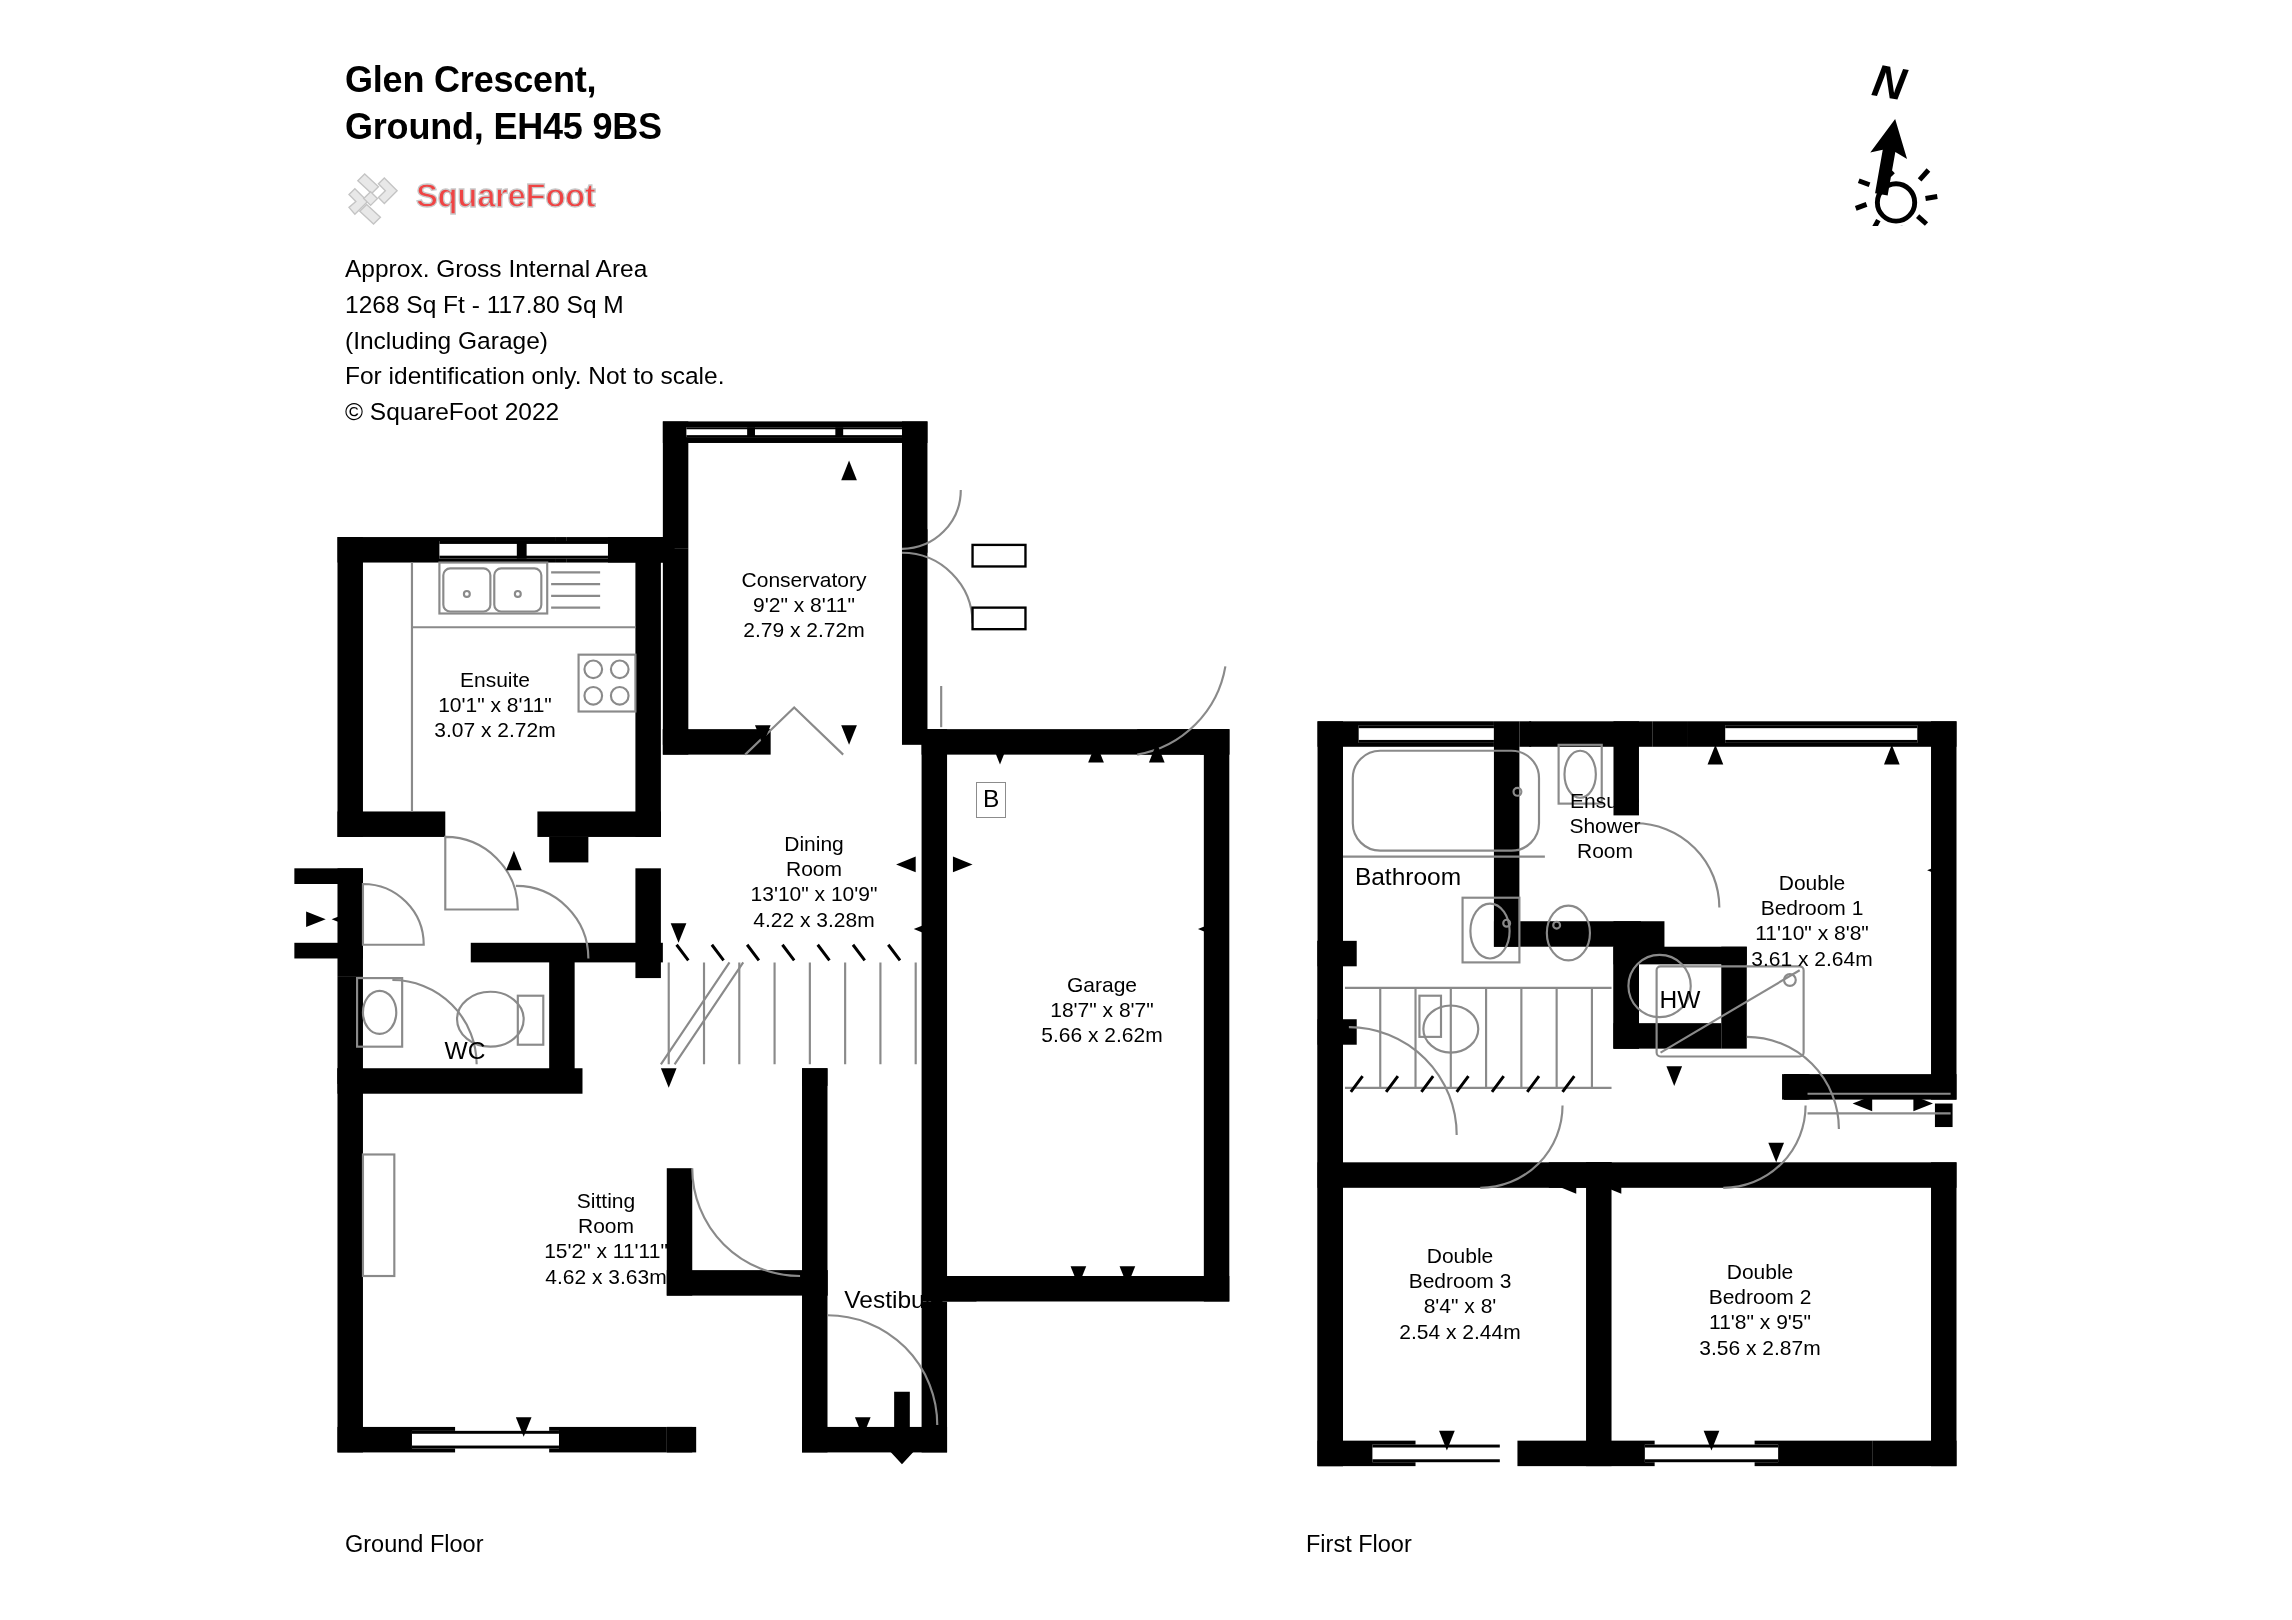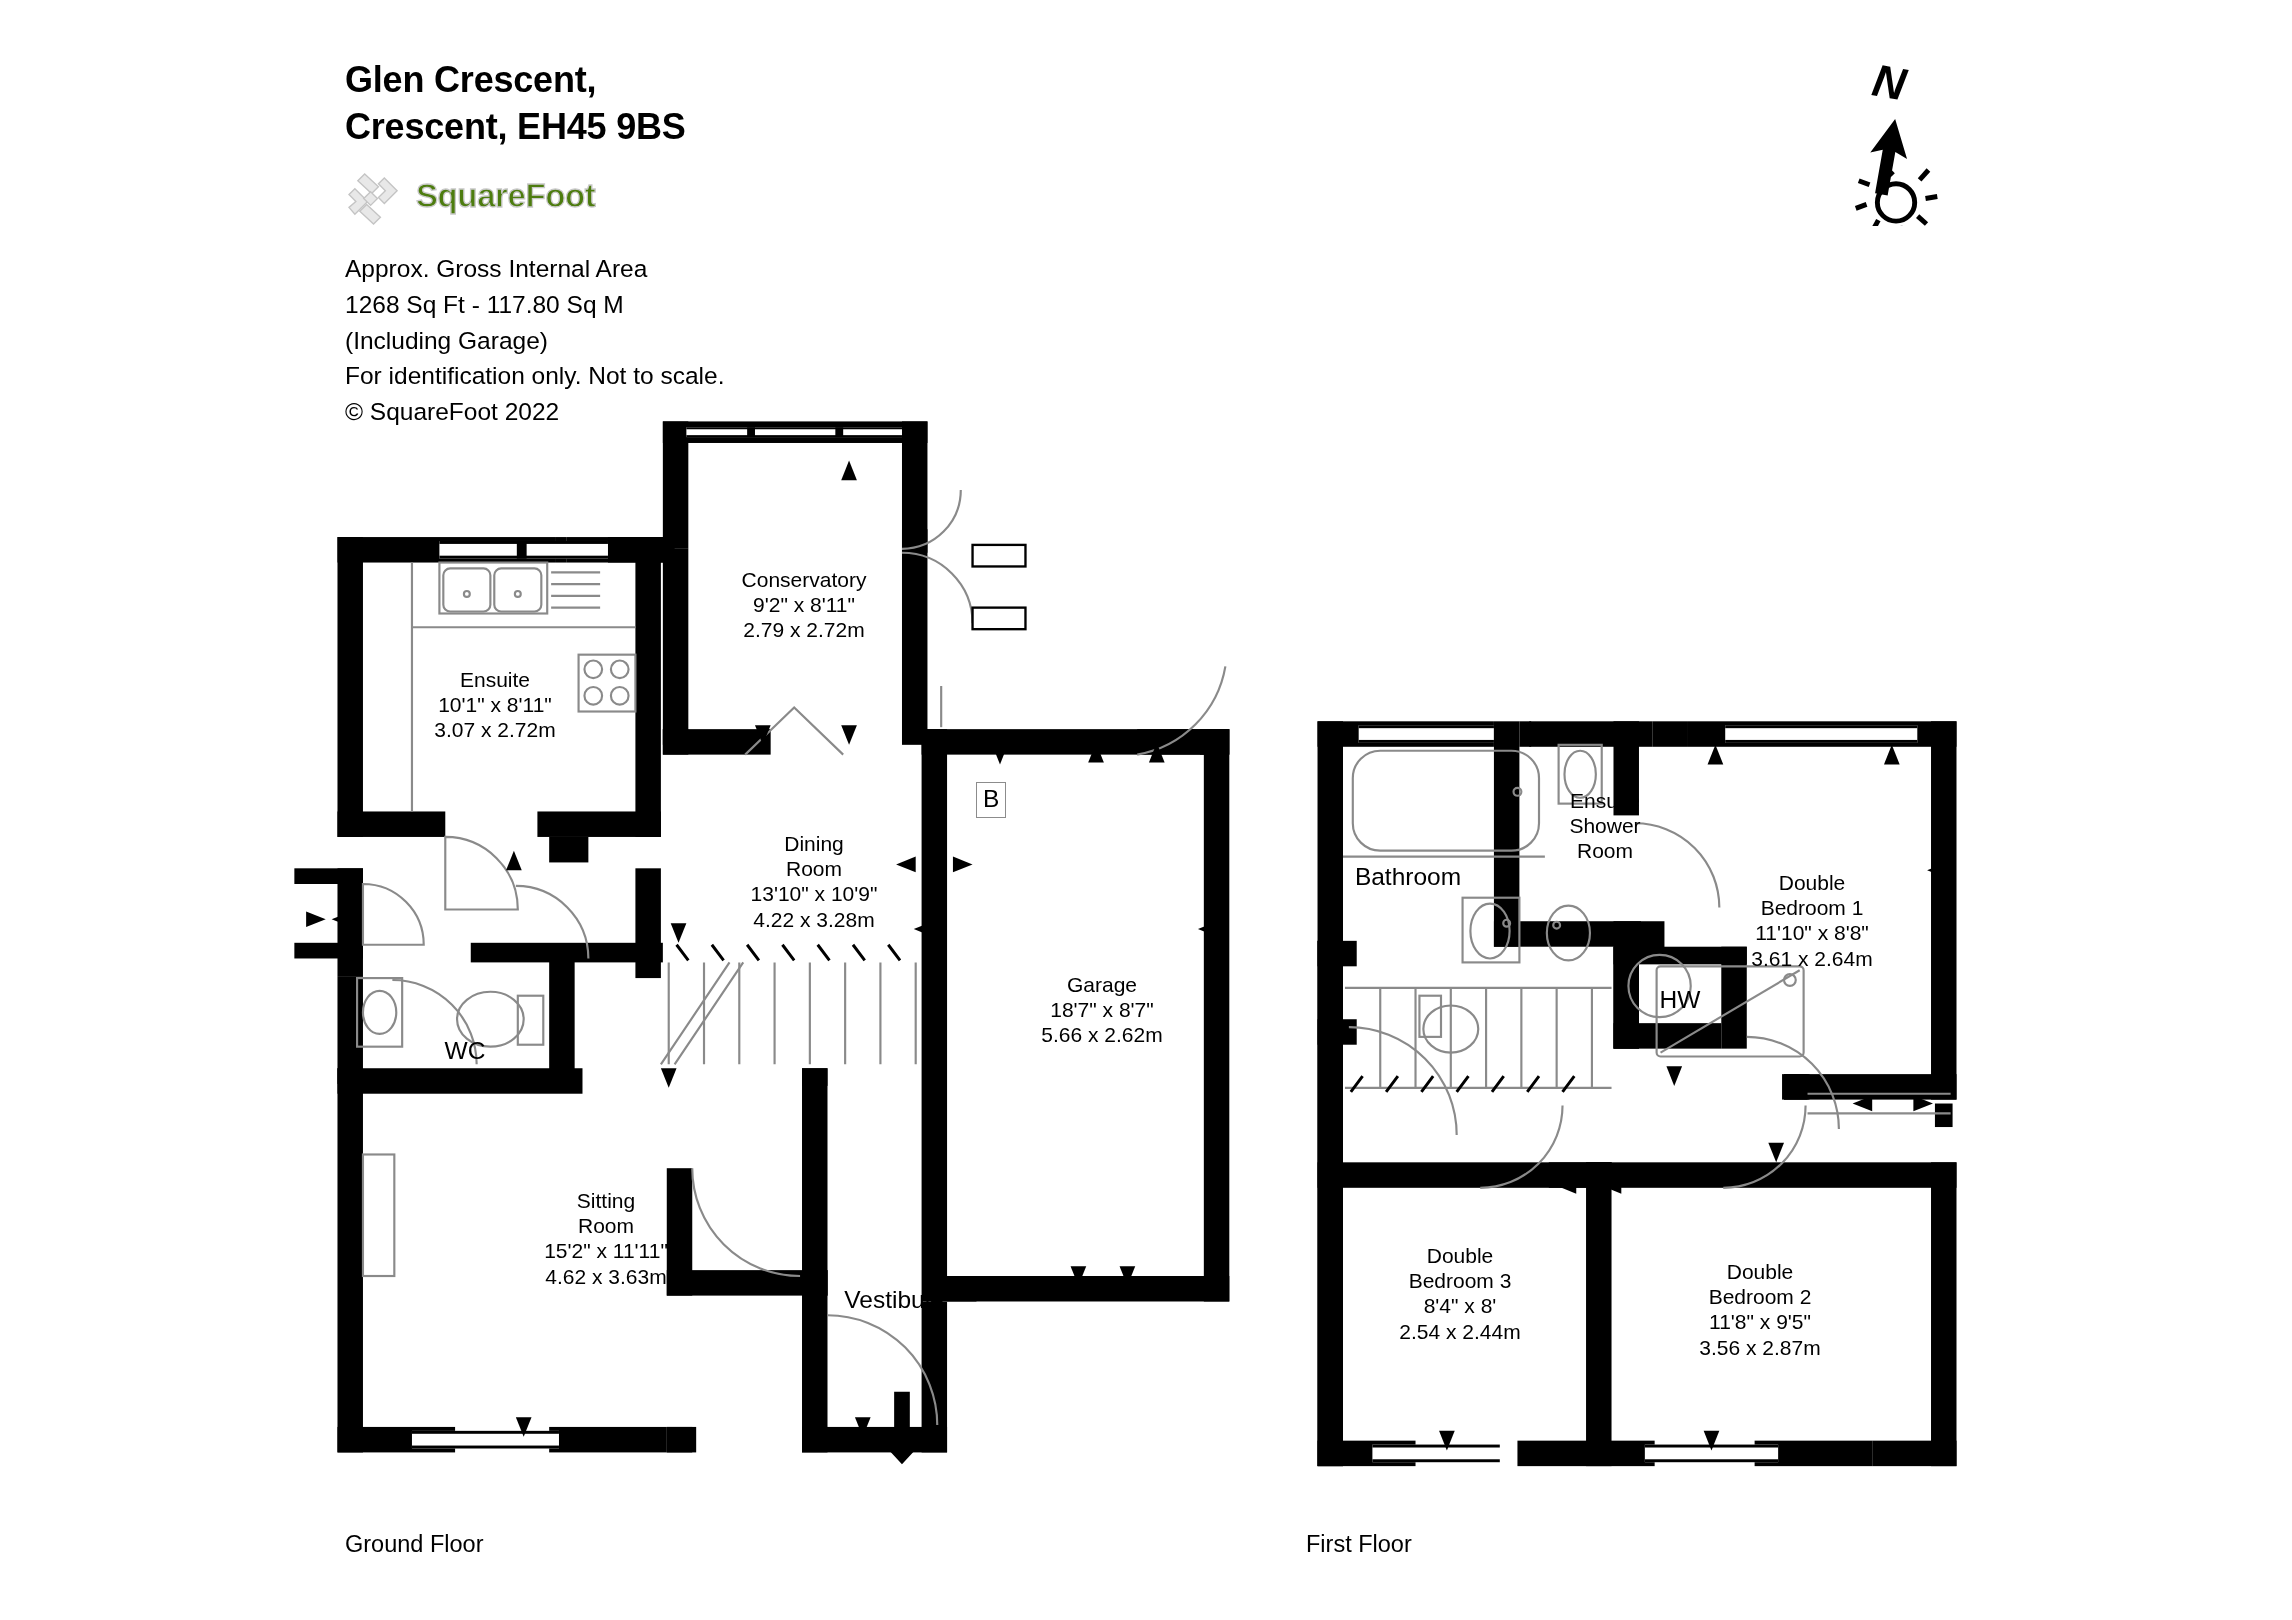"Crescent, EH45 9BS" div { text: Crescent -> Ground }
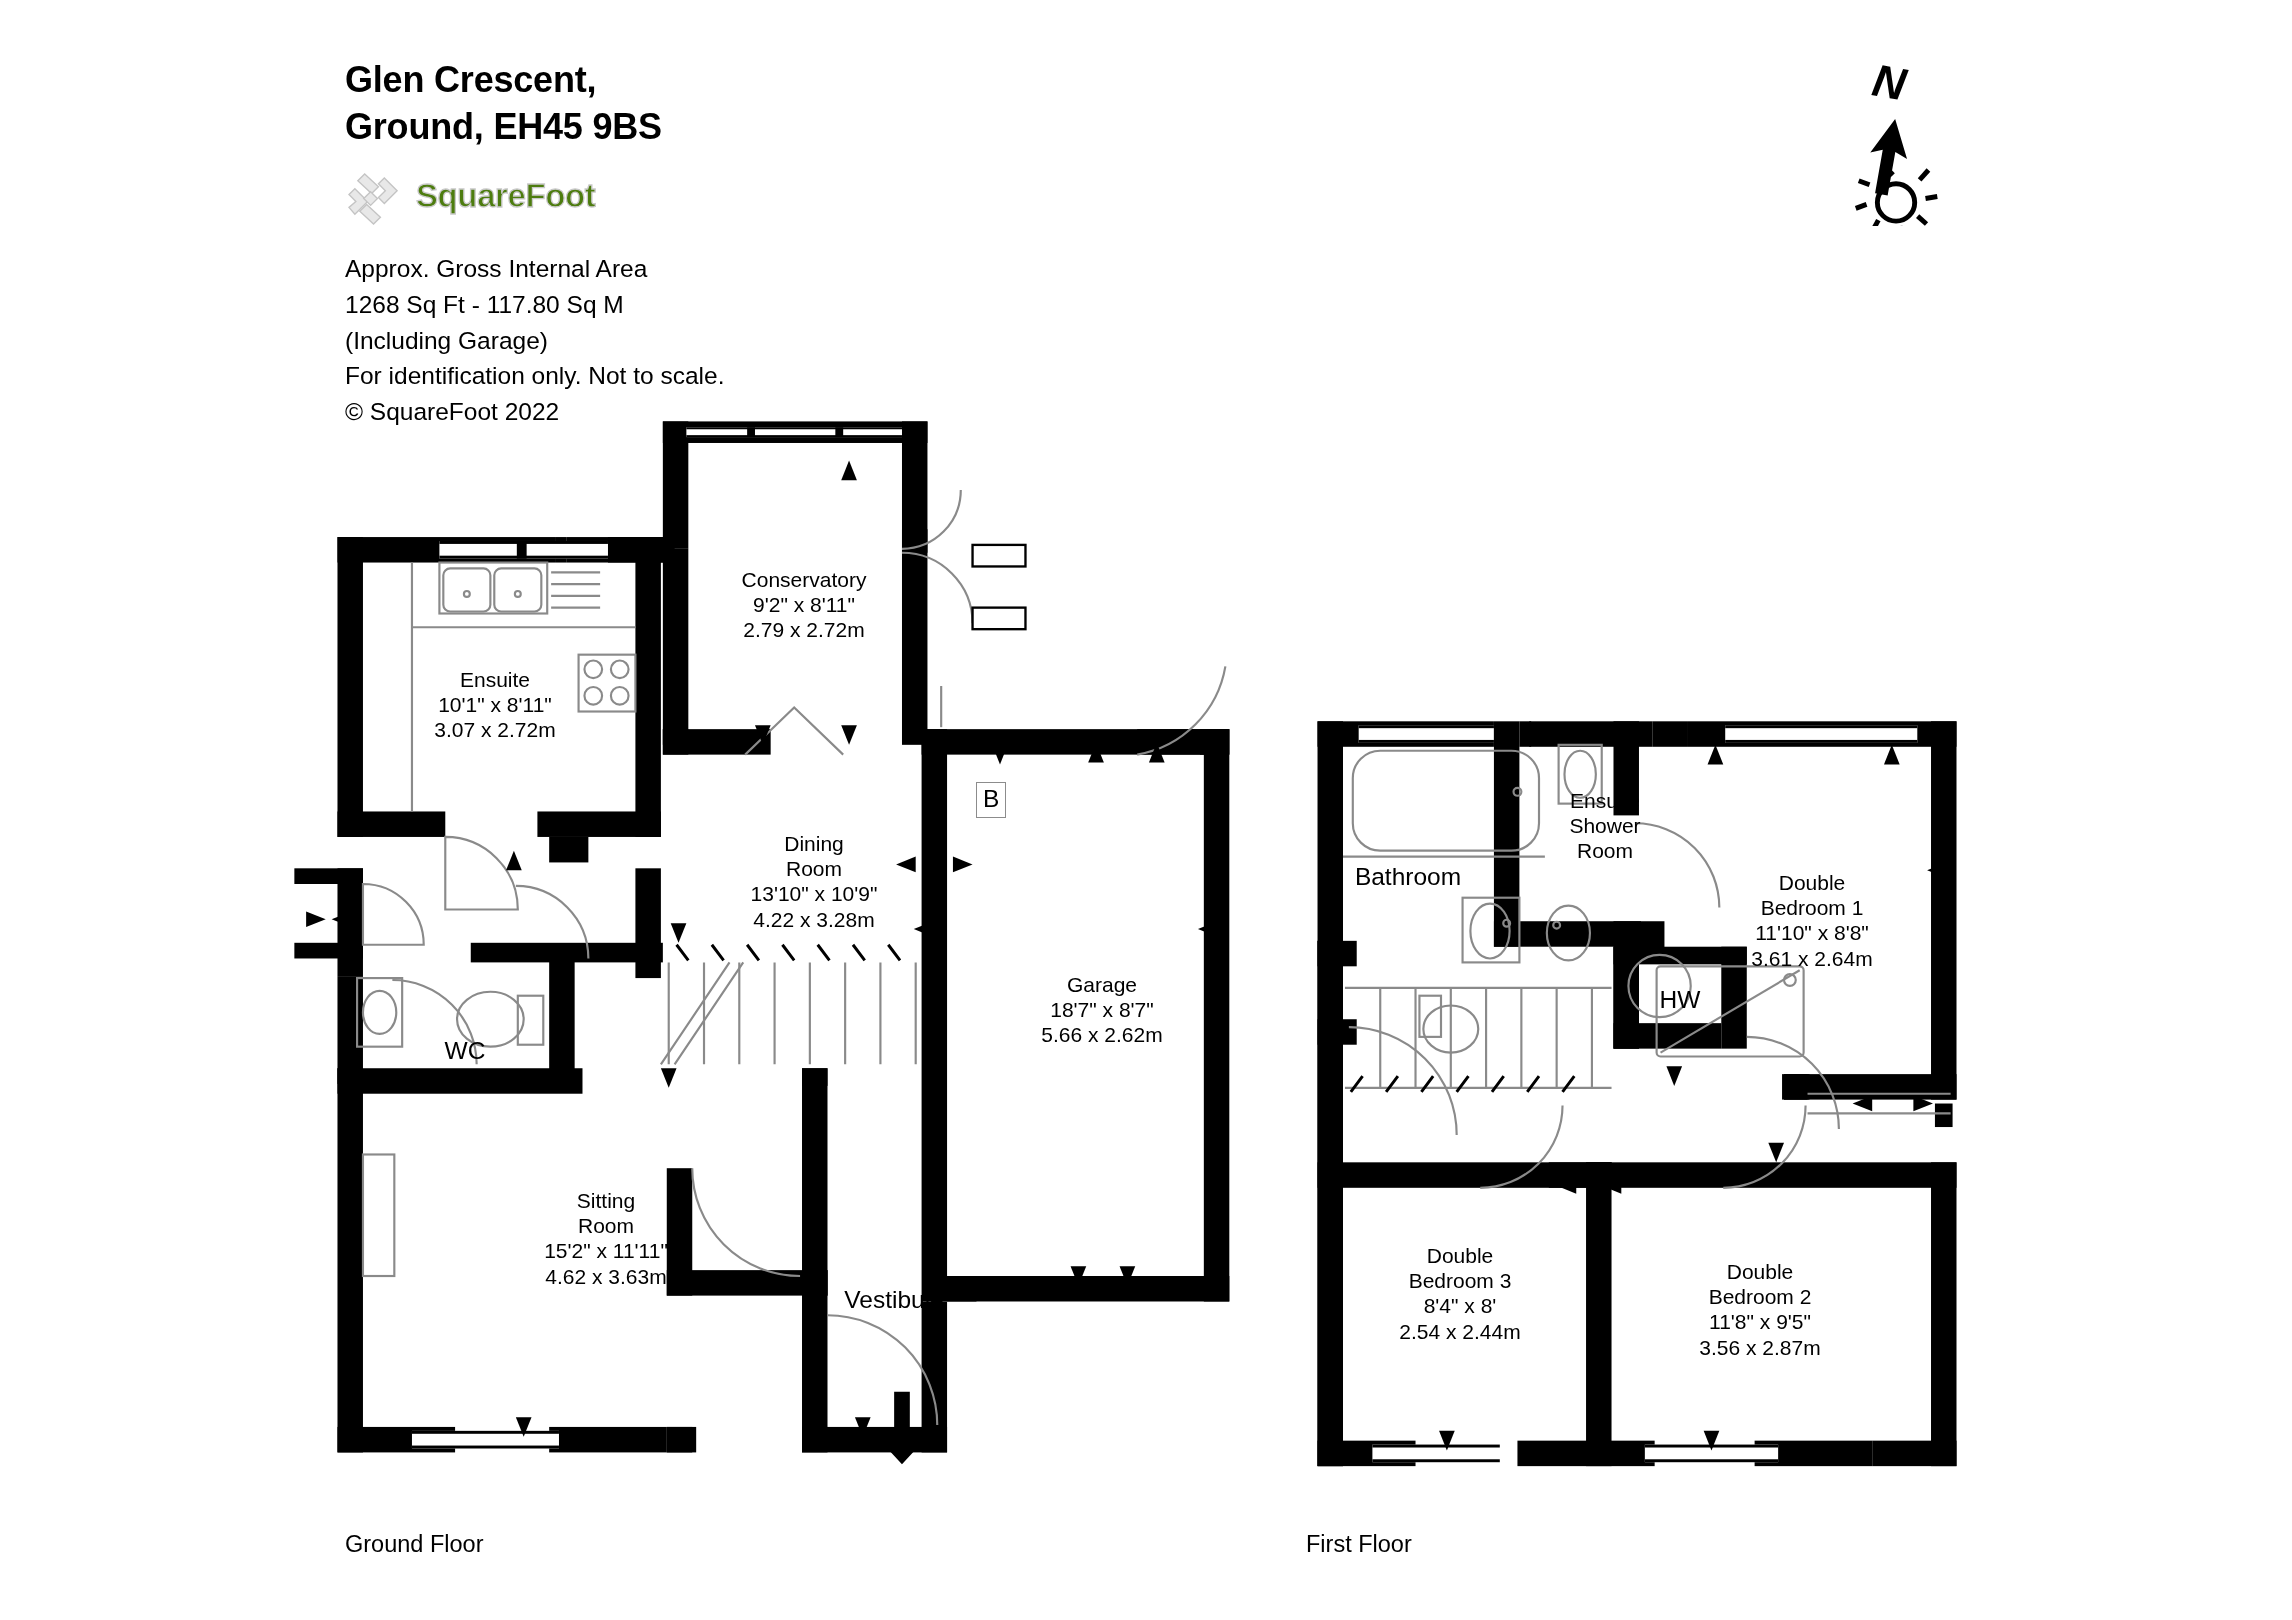"SquareFoot" .logo-word { color: #4d7c0f -> #ef4444 }
